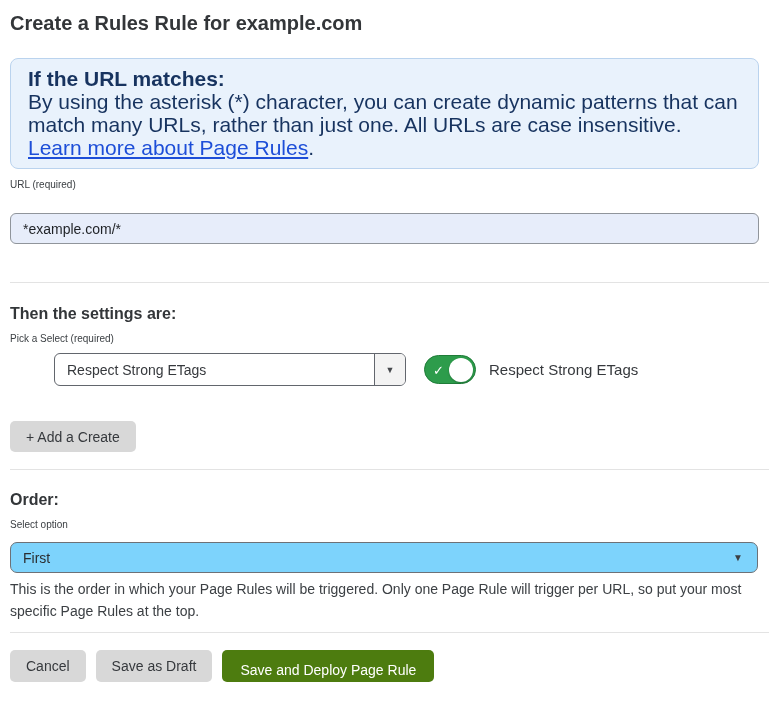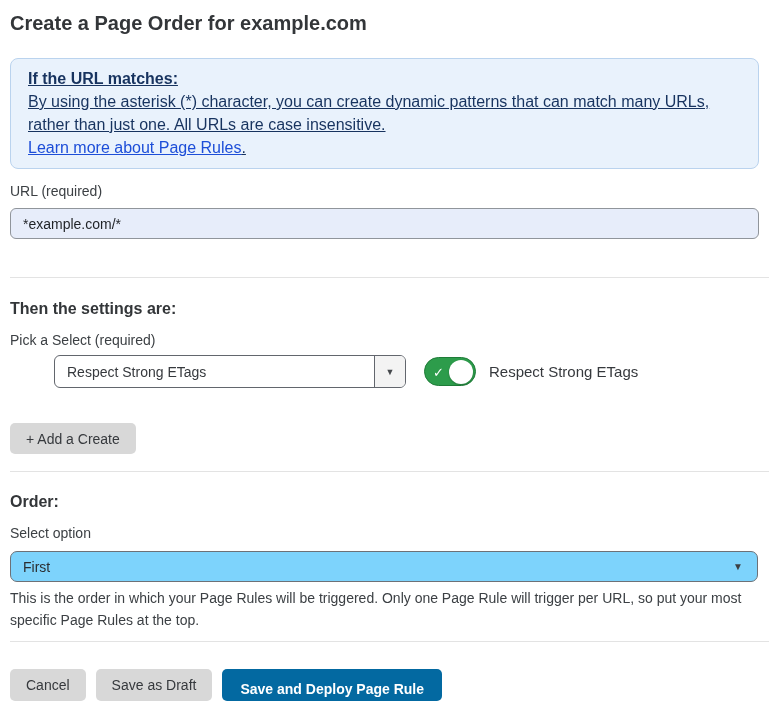"Create a Page Order for" h1.page-title { text: Page Order -> Rules Rule }
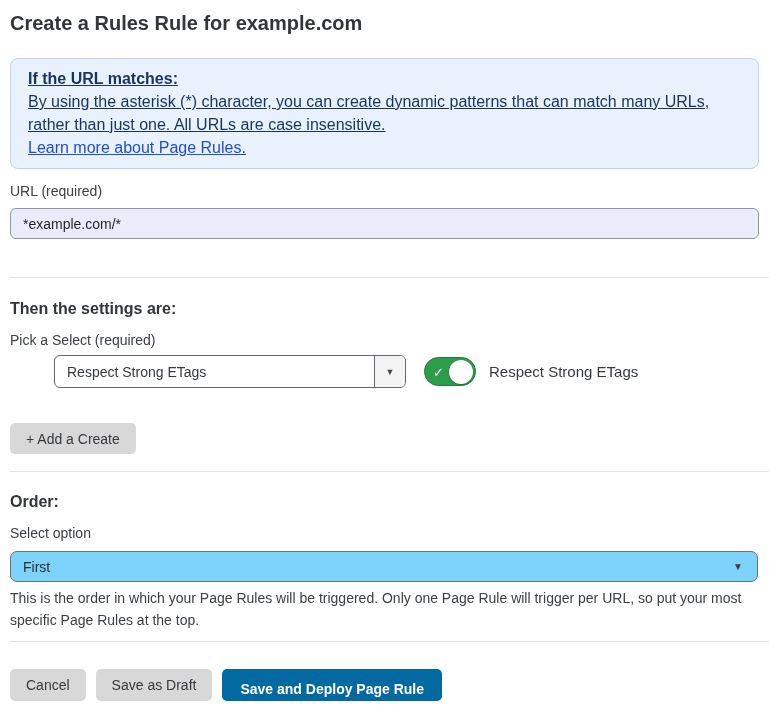"If the URL matches:" .info-box { font-size: 16px -> 21px; text-decoration: underline -> none }
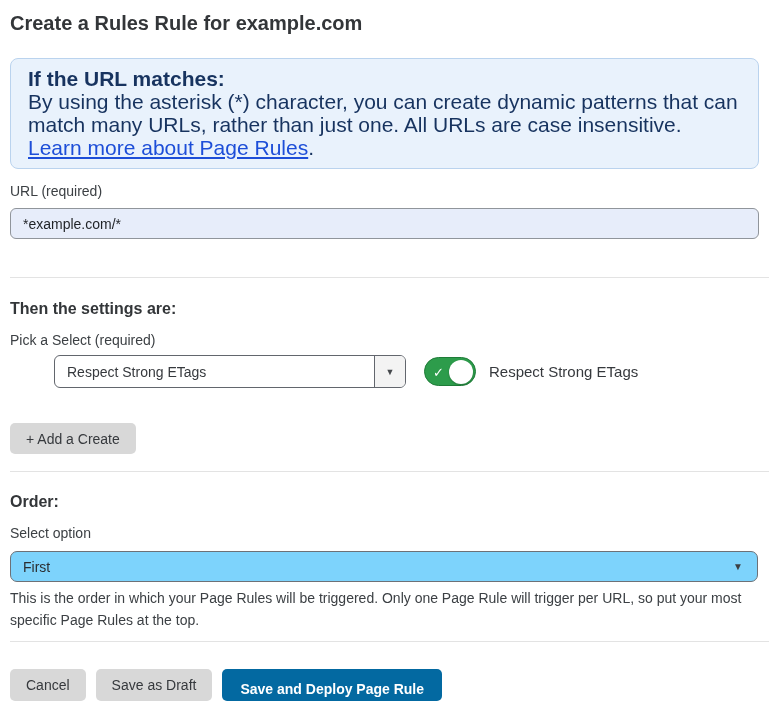"URL (required)" .field-label { font-size: 14px -> 10px; margin-top: 14px -> 7px }
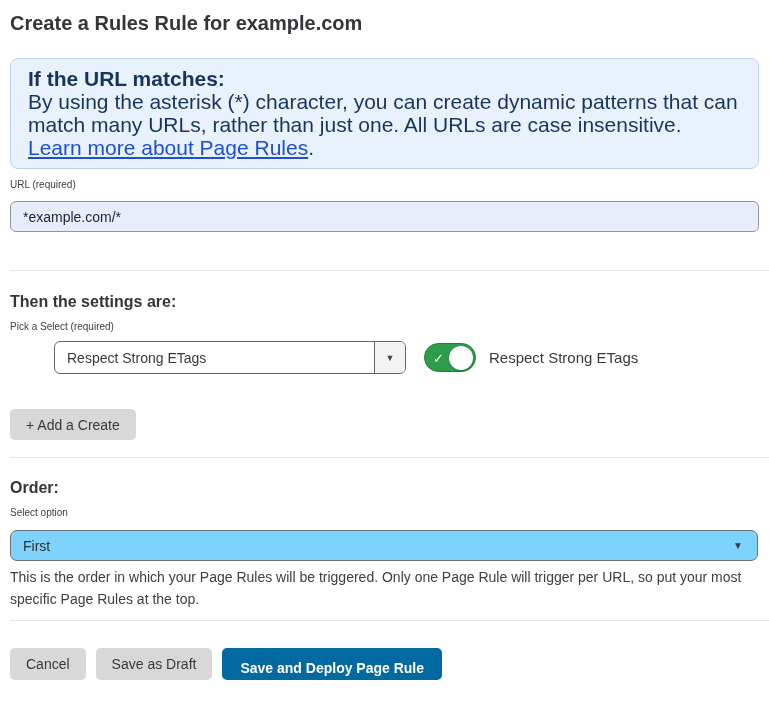"*example.com/*" .url-input { margin-top: 8px -> 20px }
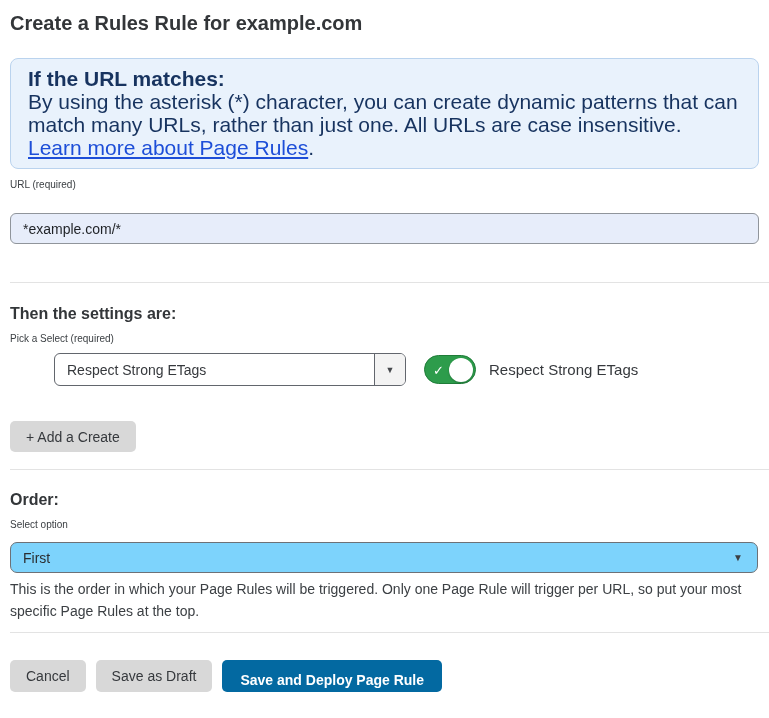"Cancel" .footer-row { margin-top: 27px -> 17px }
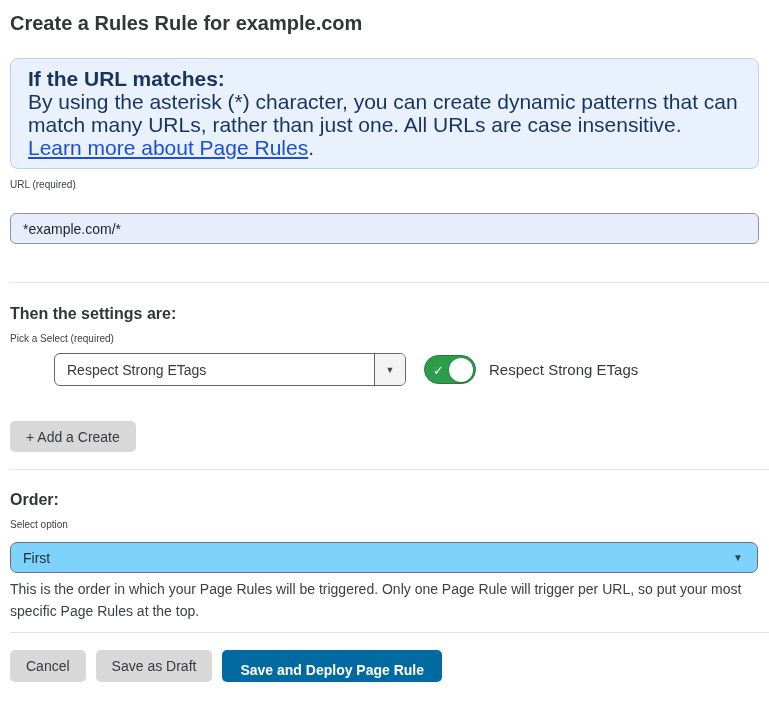"Save and Deploy Page Rule" .btn-blue { background: #0369a1 -> #4d7c0f; font-weight: bold -> none }
